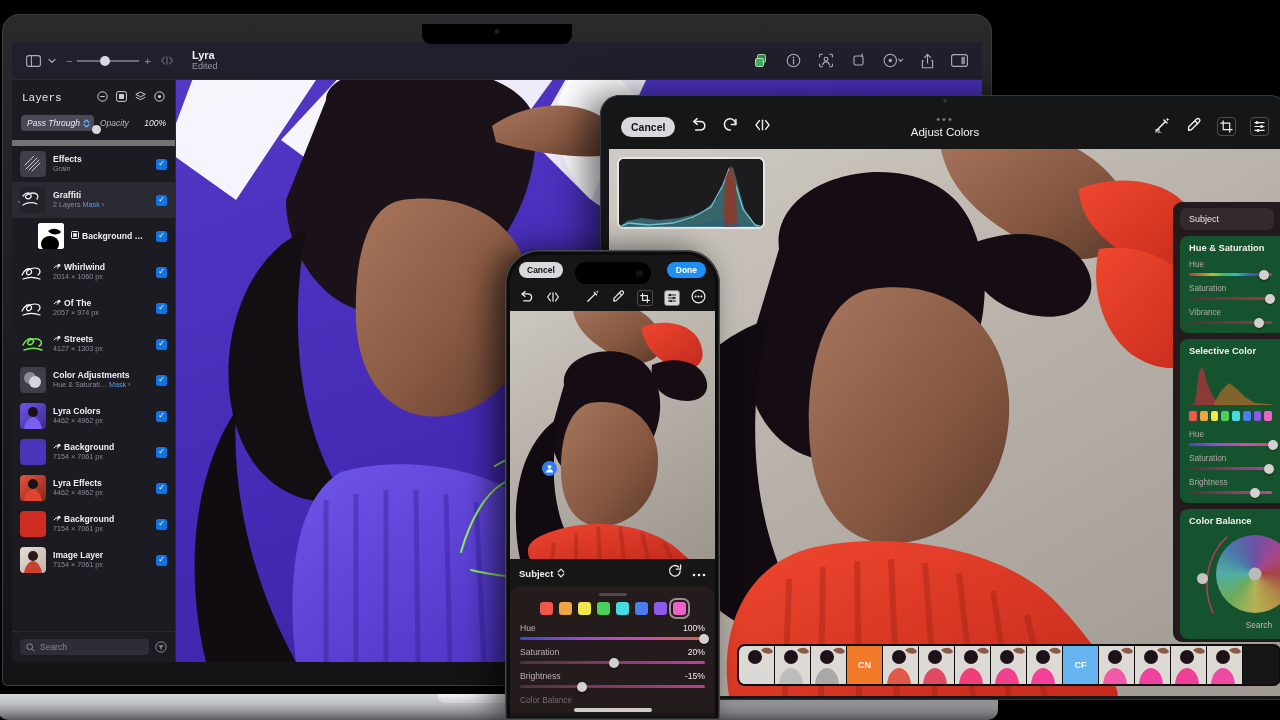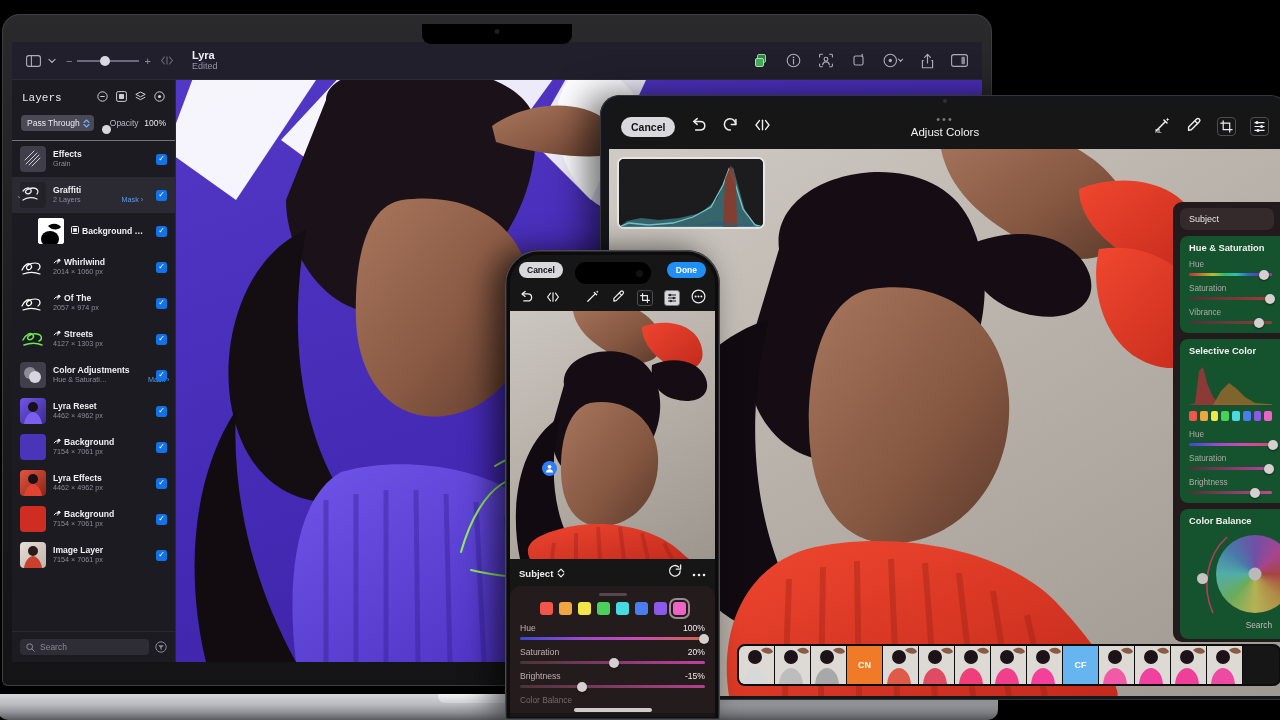"Pass Through" .blend-row { border-bottom: 1px solid #737373 -> 6px solid #737373; font-style: none -> italic; gap: 16px -> 6px }
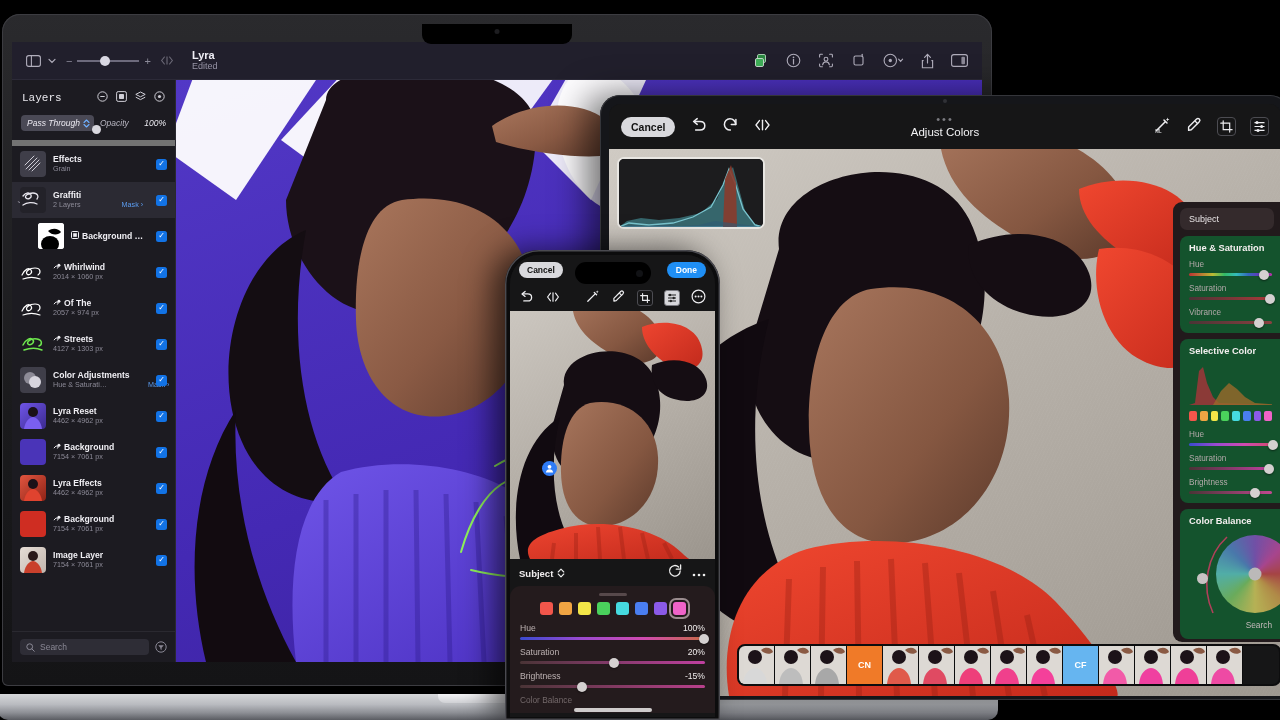"Mask ›" .ltxt .d .mask { margin-left: 39px -> none }
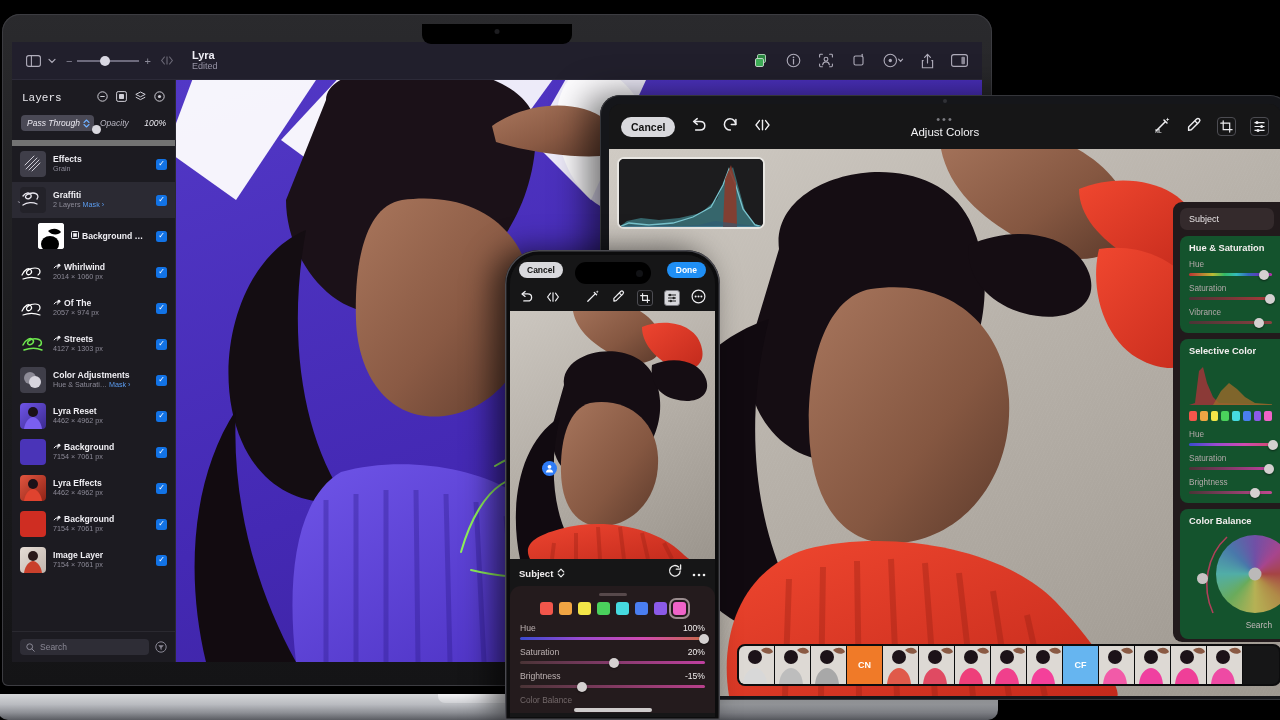"Lyra Reset" div.n { text: Reset -> Colors }
